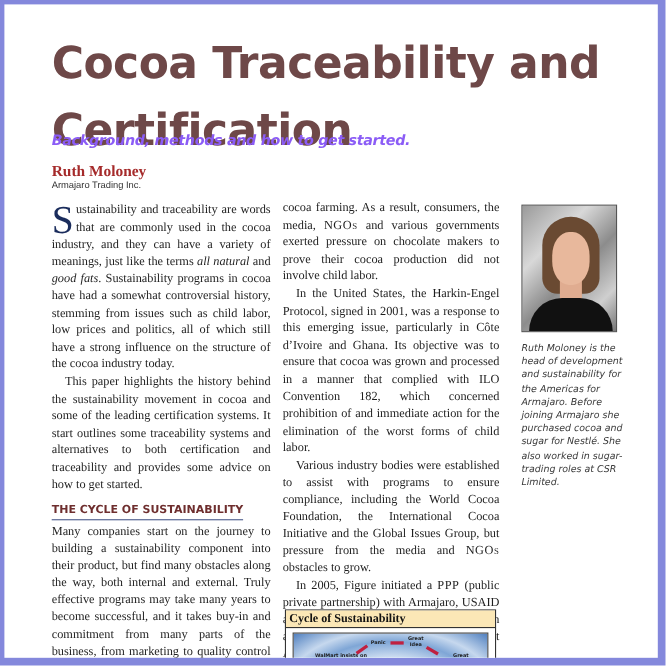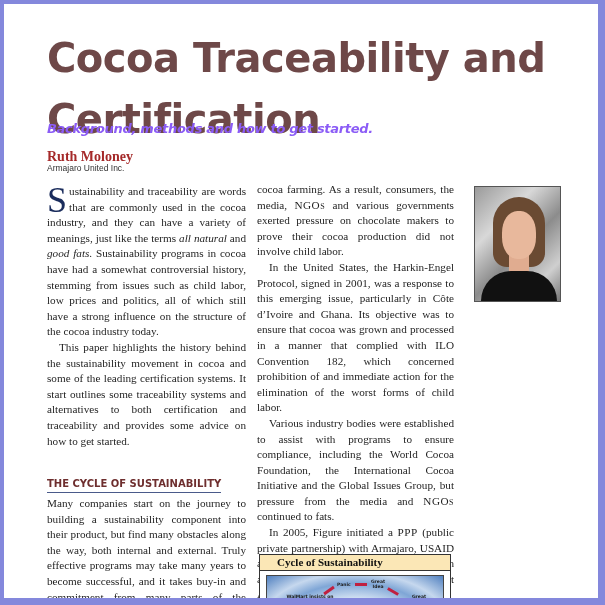"Armajaro United Inc." div.affil { text: United -> Trading }
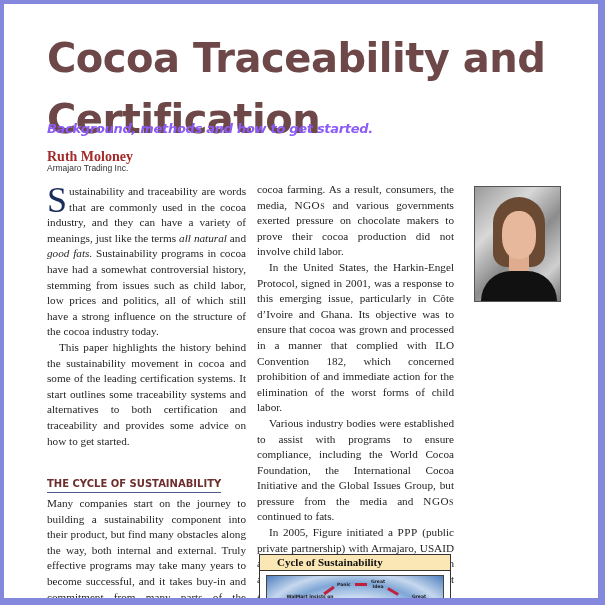"Ruth Moloney is the head" p.caption { html: none -> <p>Ruth Moloney is the head of development and sustainability for the Americas for Armajaro. Before joining Armajaro she purchased cocoa and sugar for Nestlé. She also worked in sugar-trading roles at CSR Limited.</p> }
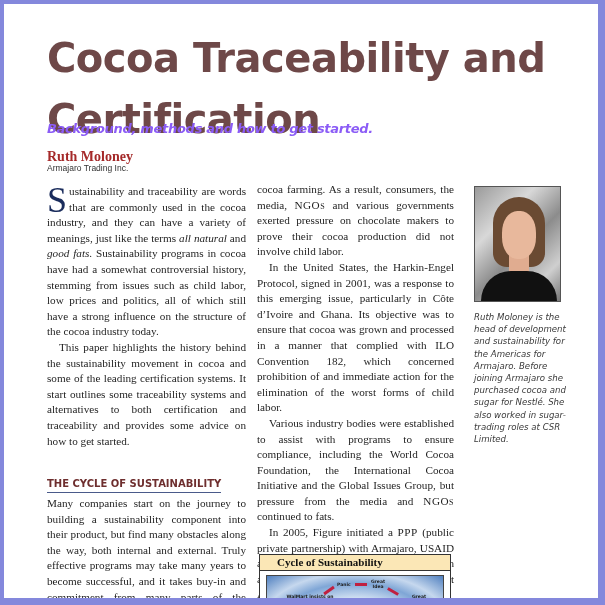"THE CYCLE OF SUSTAINABILITY" .section-head { margin: 28px 0 3px 0 -> 8px 0 3px 0 }
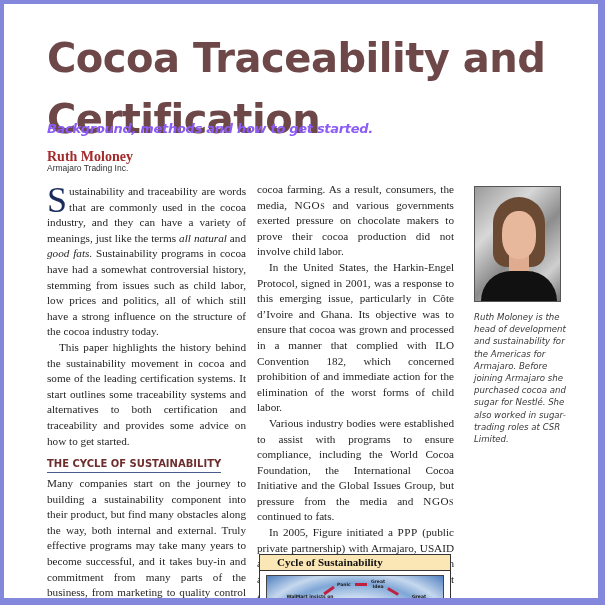"continued to fats." span { text: continued to fats -> obstacles to grow }
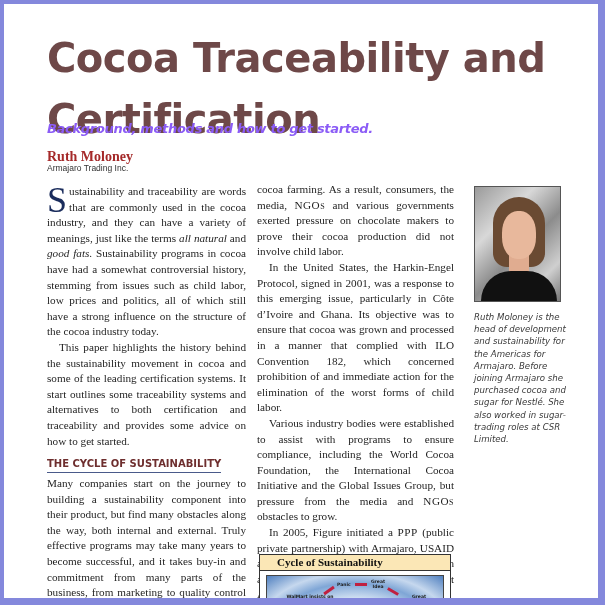"Cycle of Sustainability" .figure-title { padding-left: 17px -> 3px }
